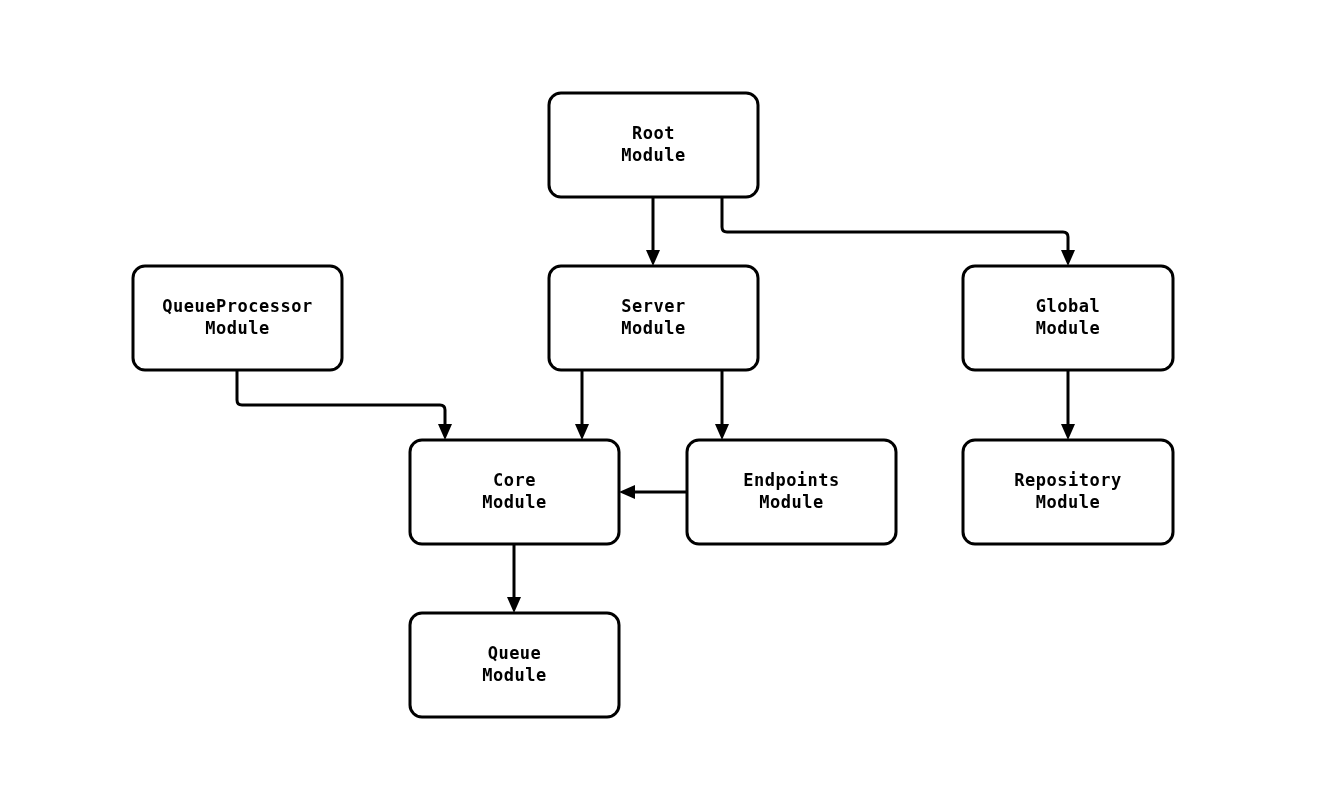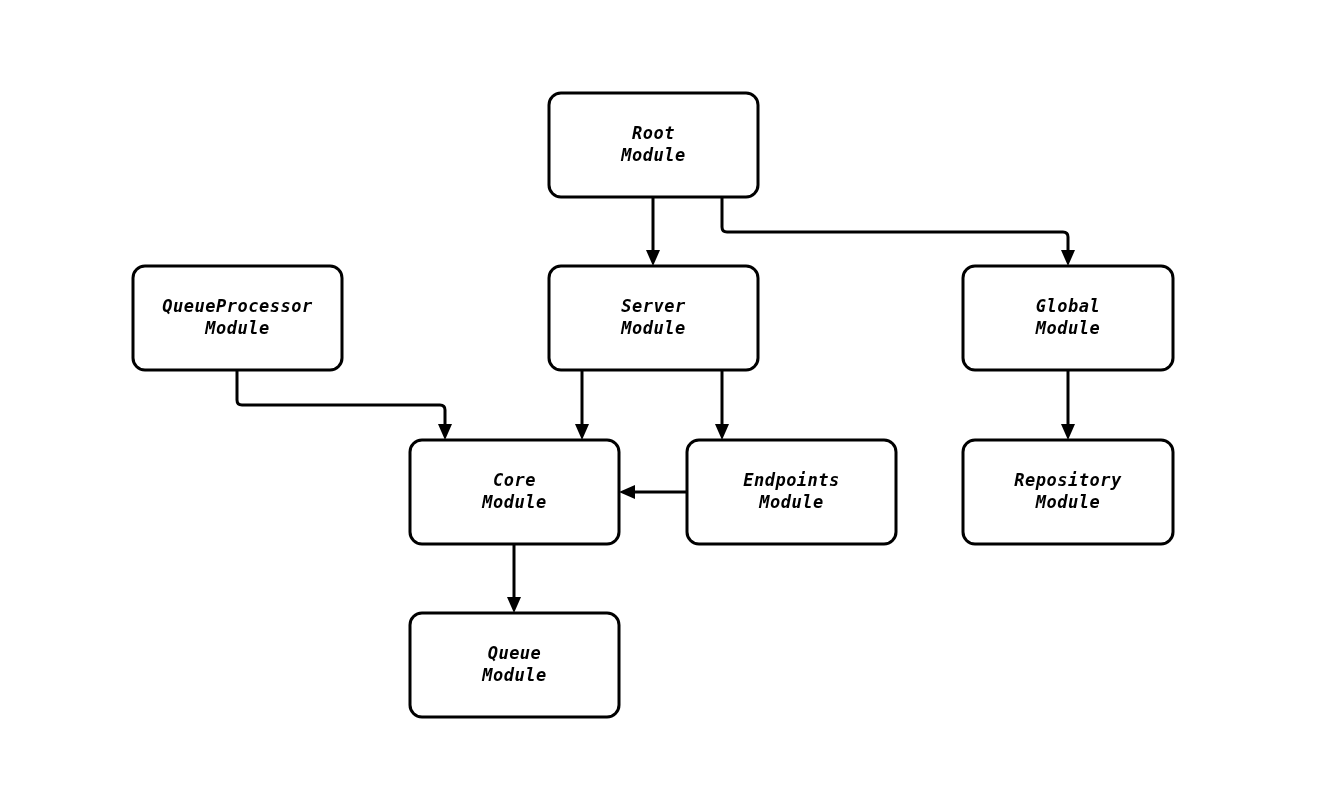"Root" #diagram-root { font-style: italic -> none }
